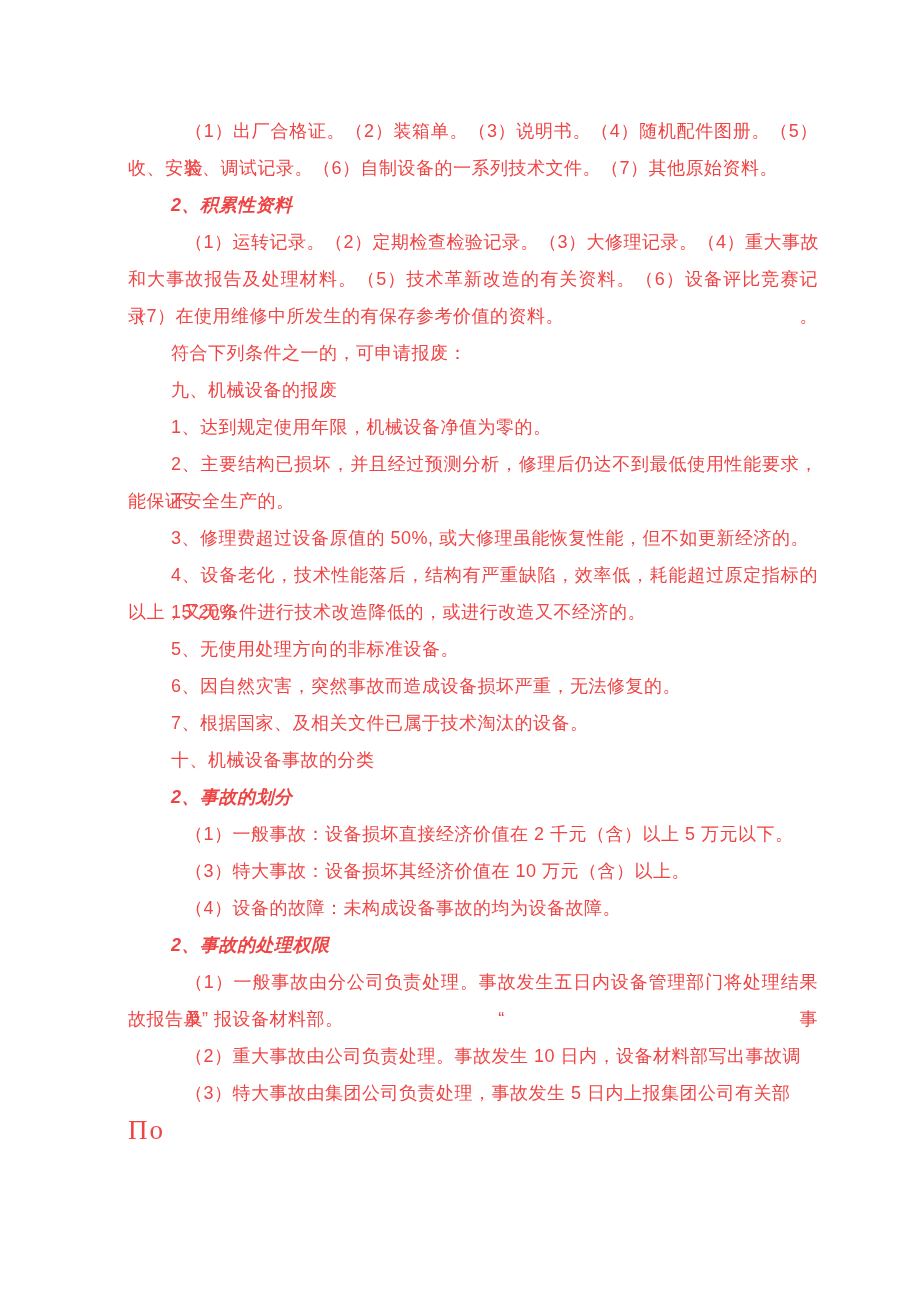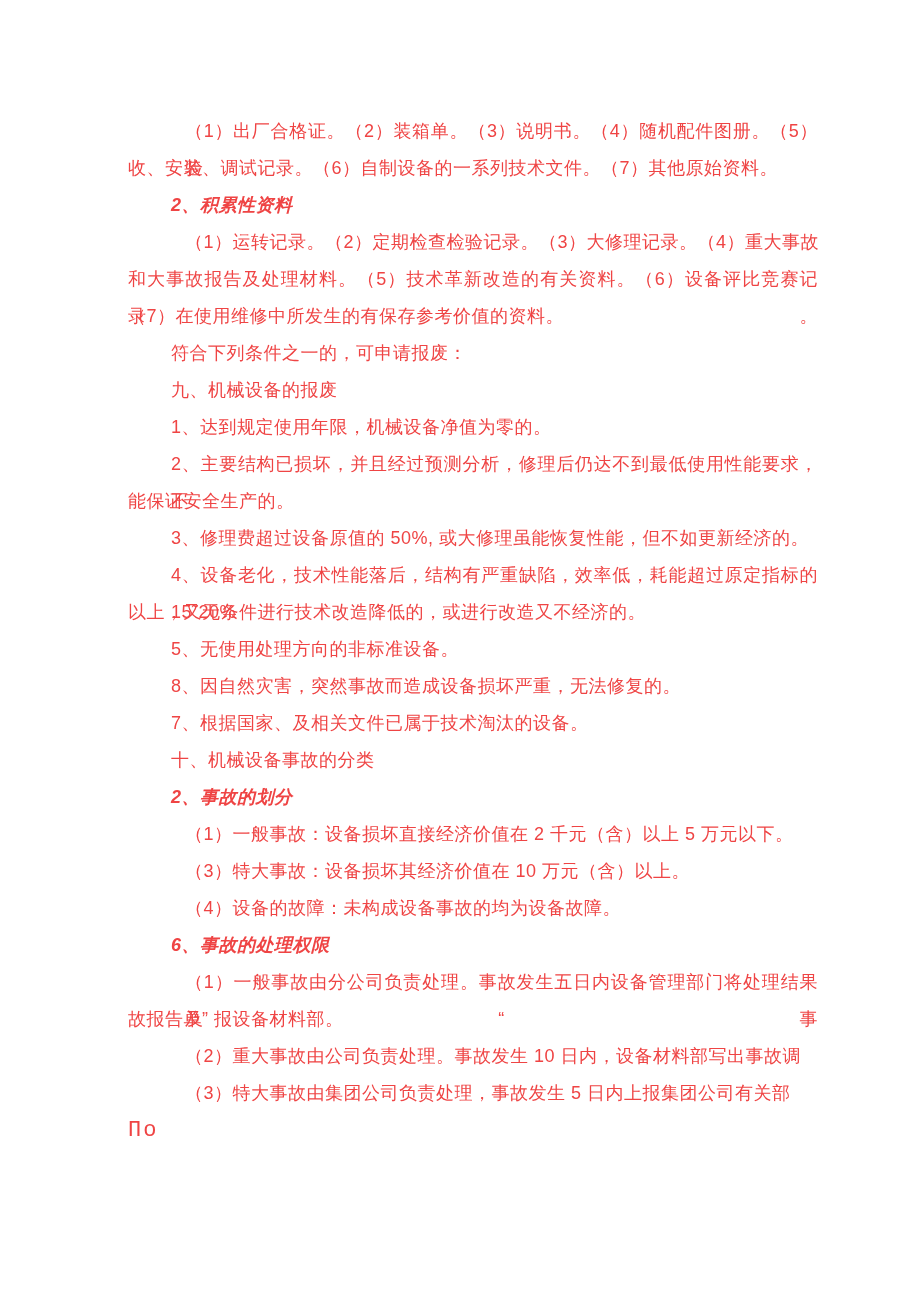"8、因自然灾害，突然事故而造成设备损坏严重，无法修复的。" div.line { text: 8 -> 6 }
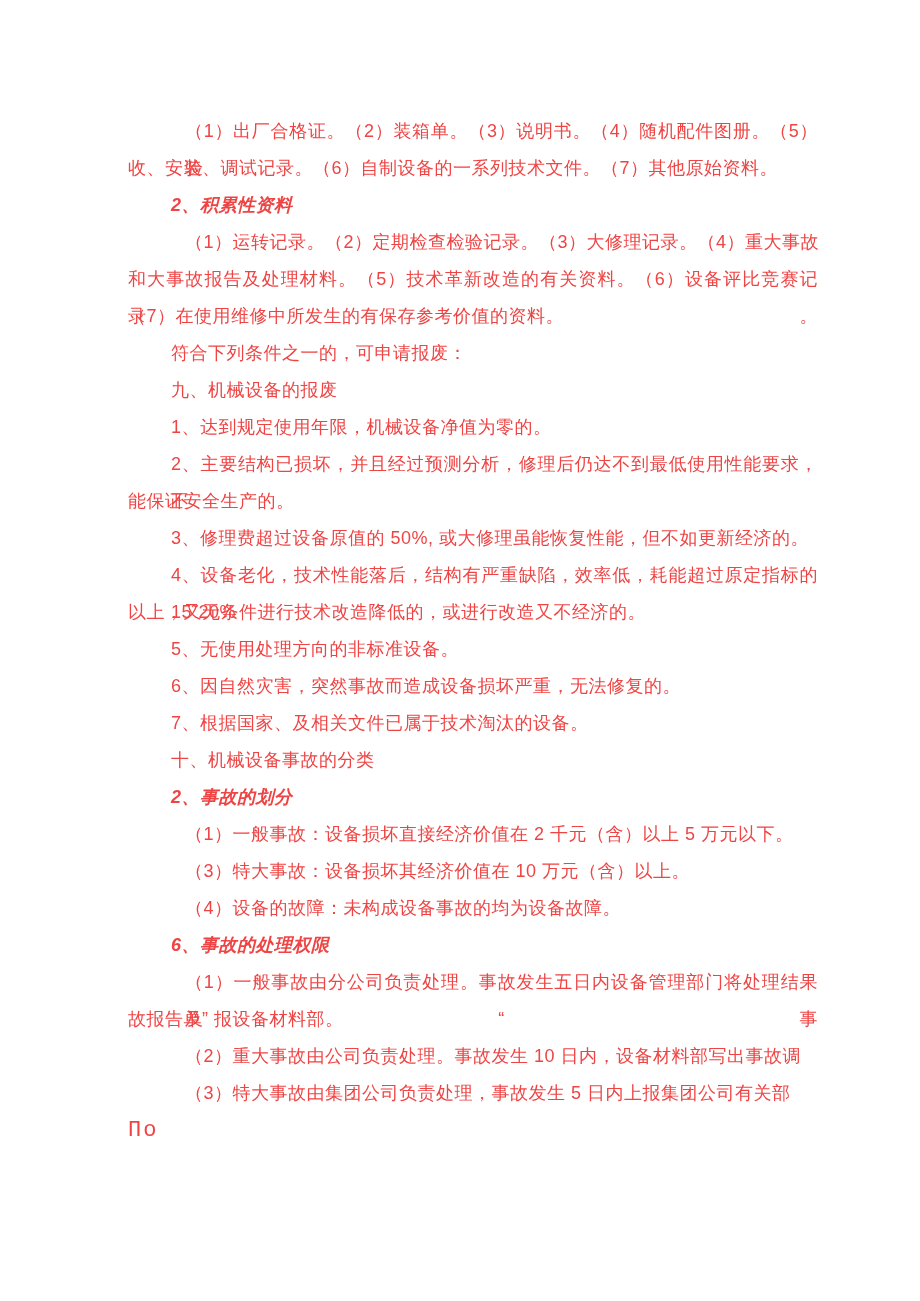"6、事故的处理权限" div.line { text: 6 -> 2 }
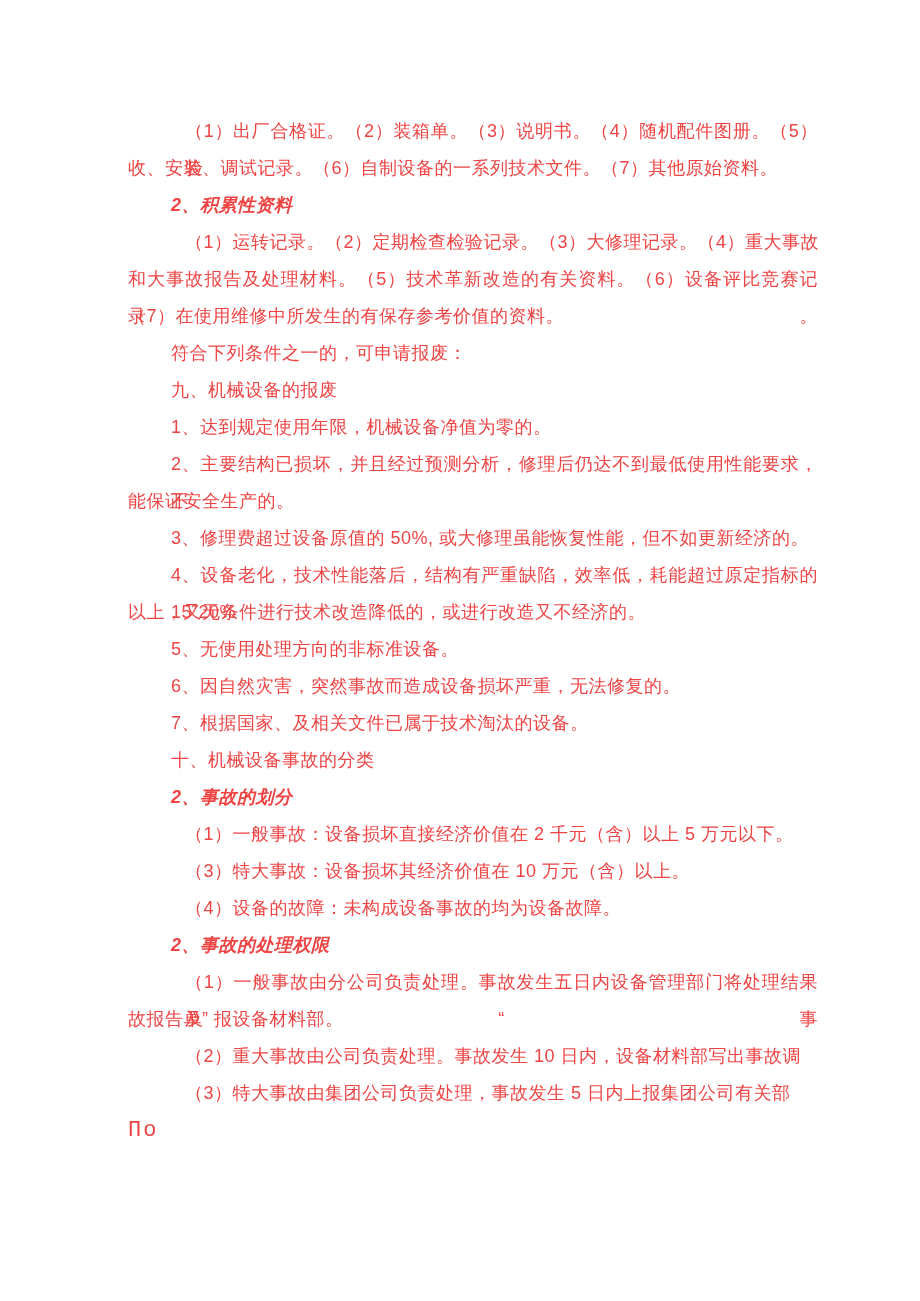"Πo" .serif { font-family: Liberation Mono, monospace -> Liberation Serif, serif; font-size: 22px -> 27px }
